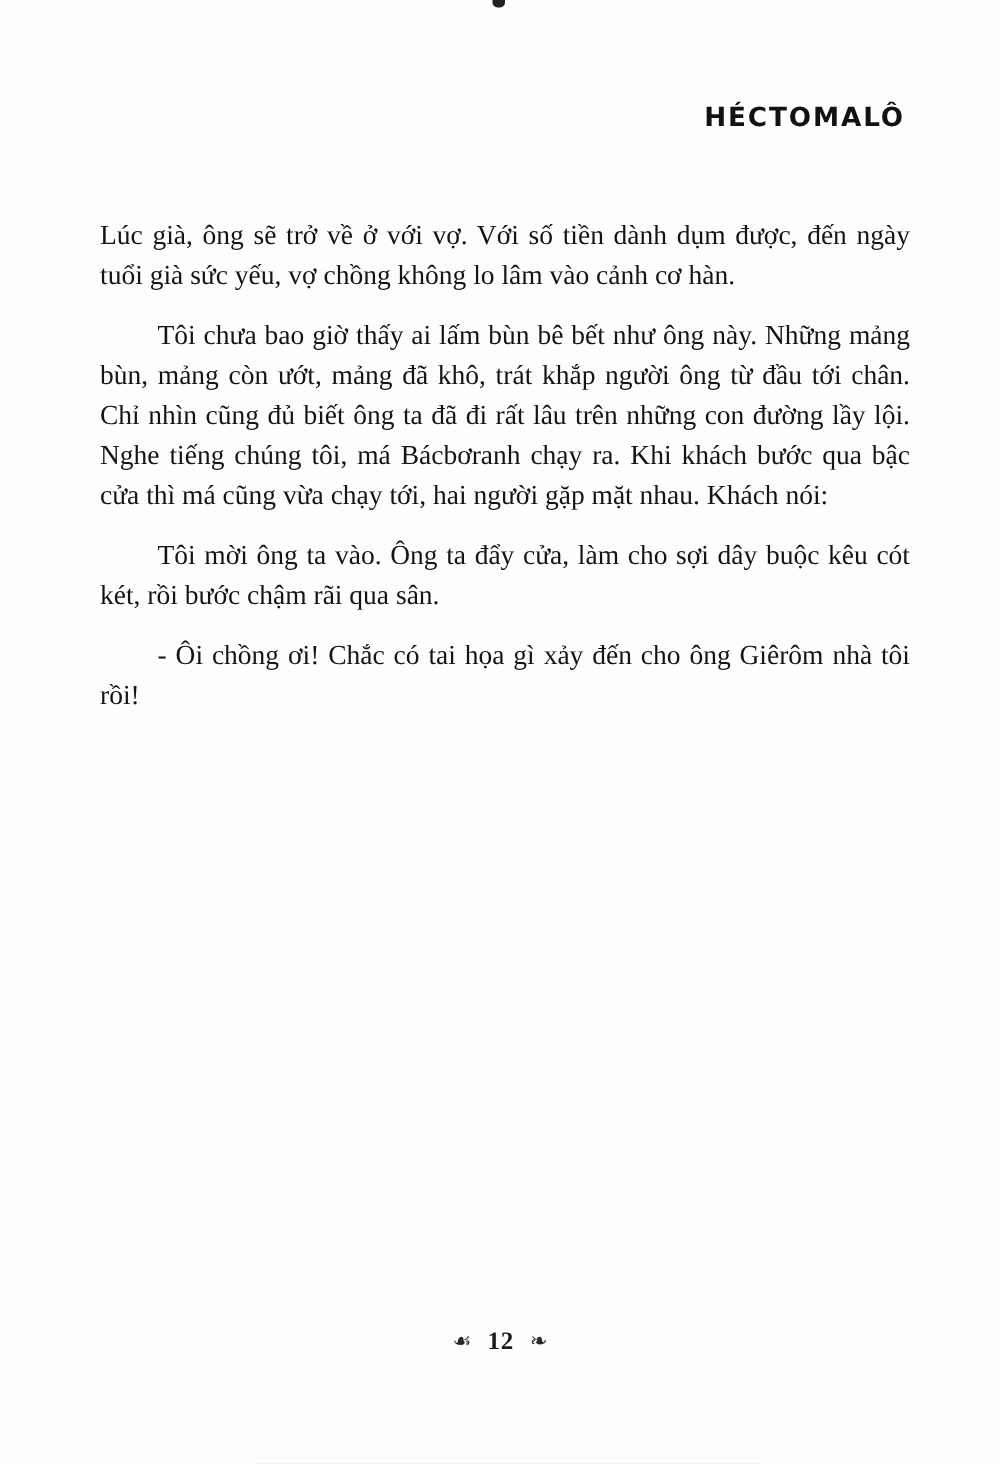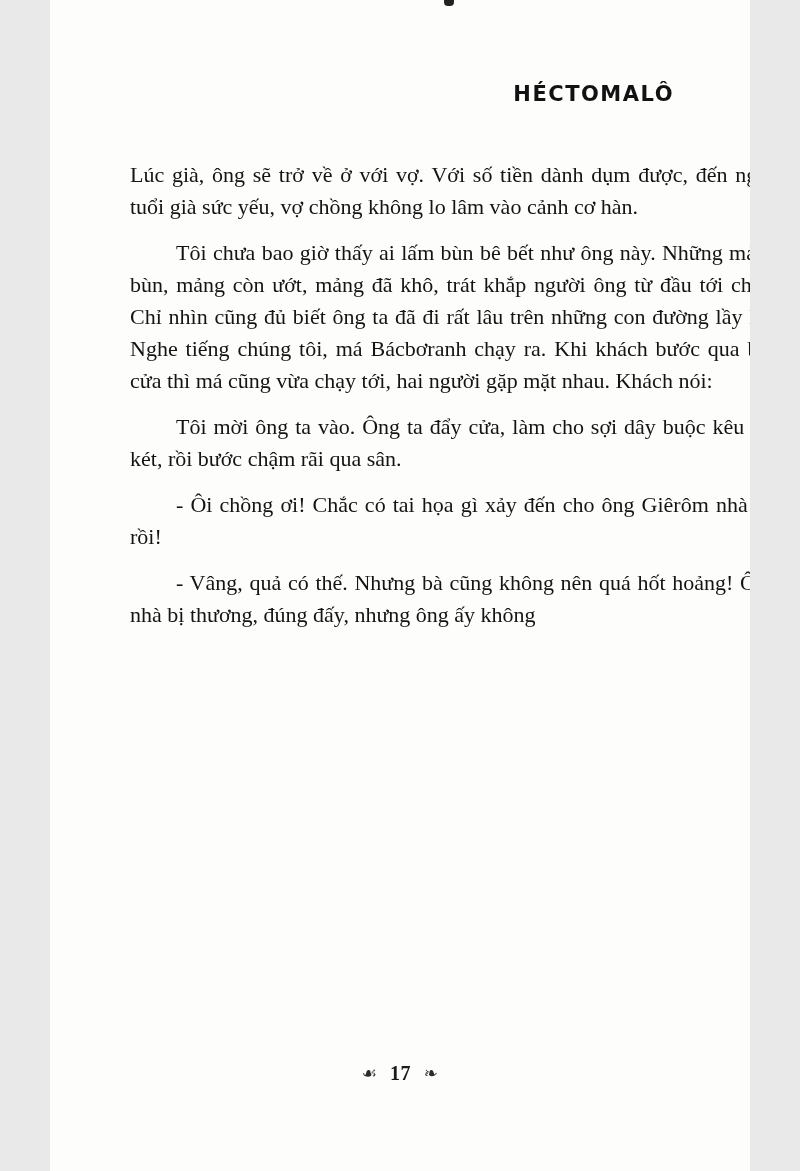"HÉCTOMALÔ" .page { width: 700px -> 800px }
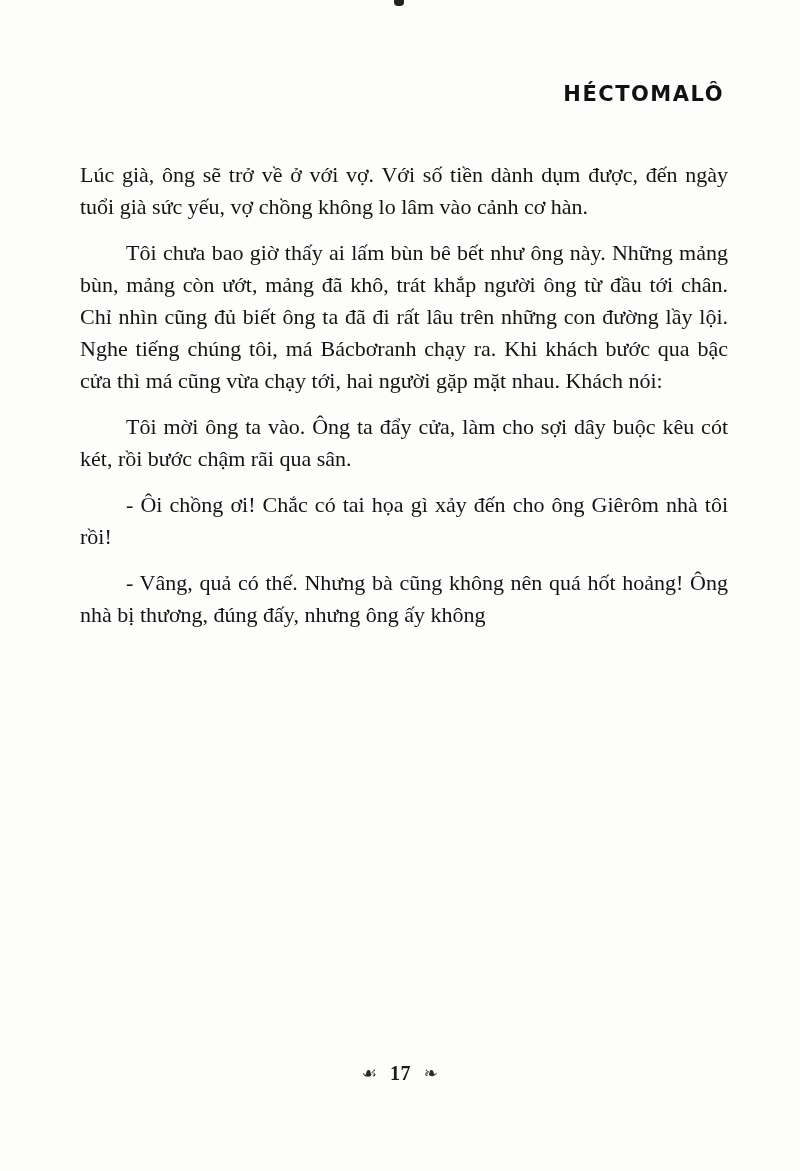"Lúc già, ông sẽ trở" .para { margin: 3px 0 14px 0 -> 16px 0 14px 0 }
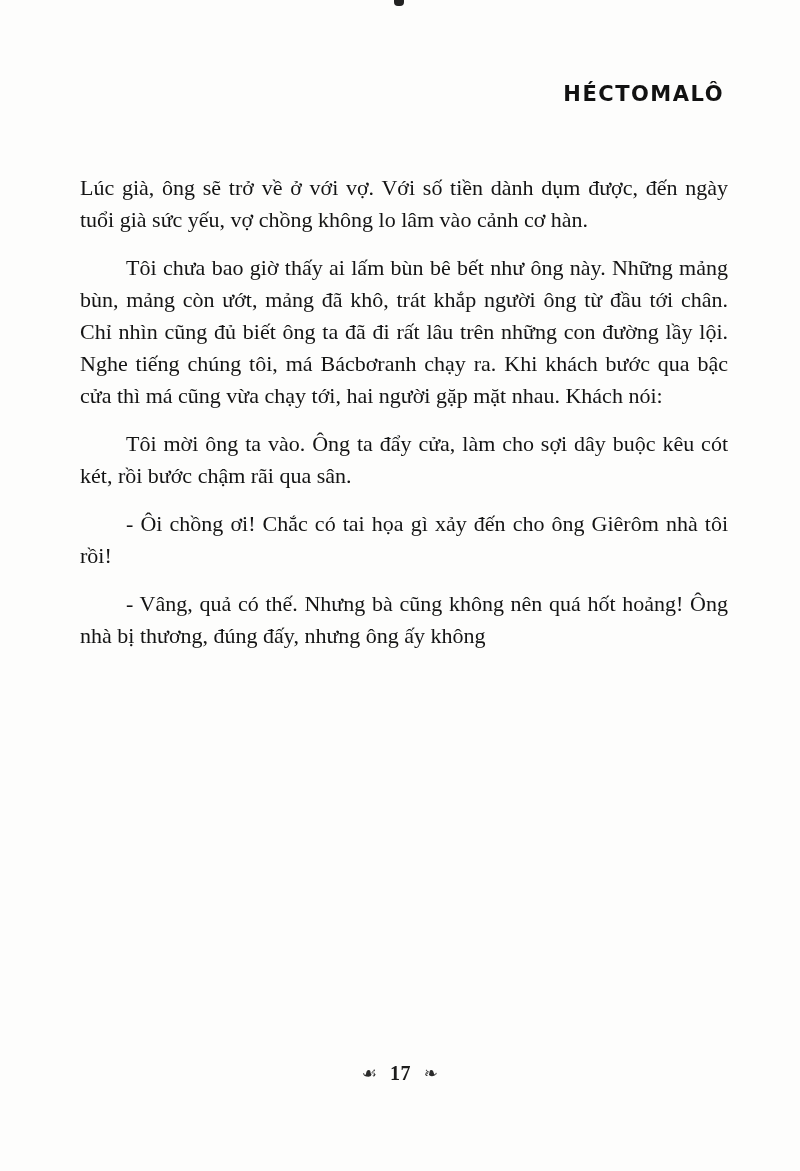"- Vâng, quả có thế." p.para { html: <p>- Vâng, quả có thế. Nhưng bà cũng không nên quá hốt hoảng! Ông nhà bị thương, đúng đấy, nhưng ông ấy không</p> -> none }
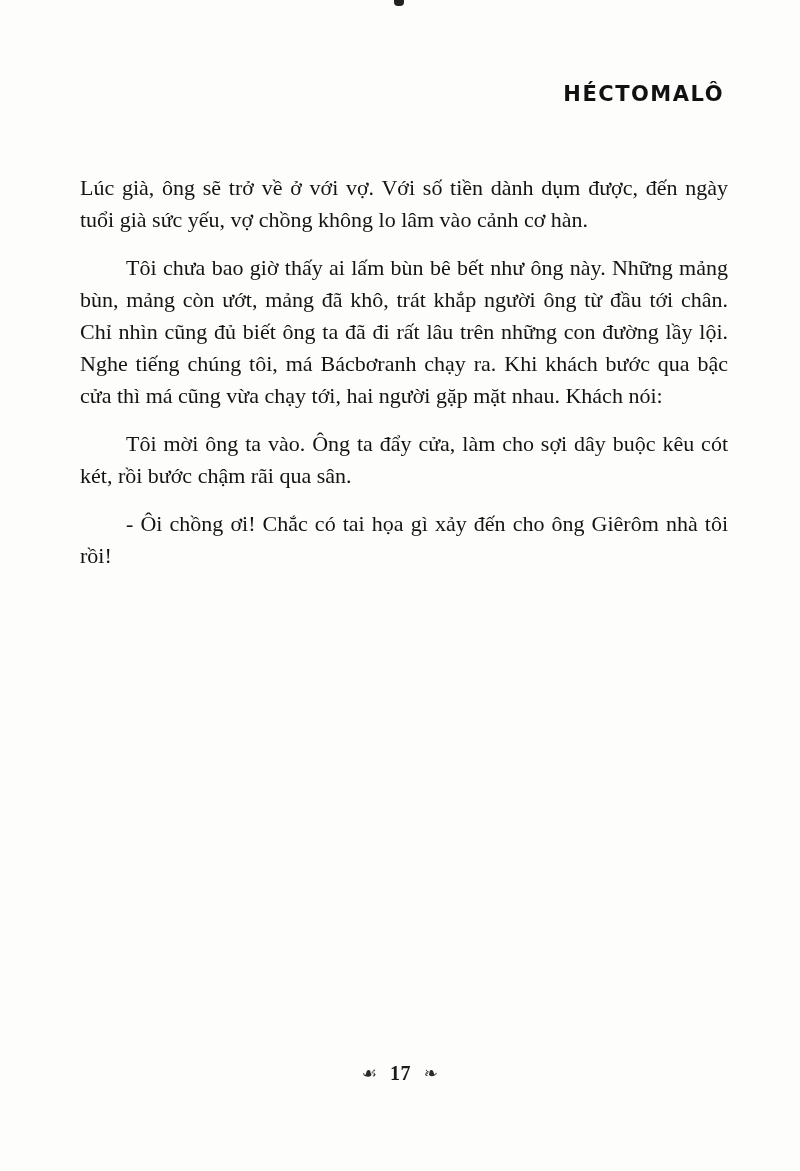"17" span.pagenum { text: 17 -> 12 }
